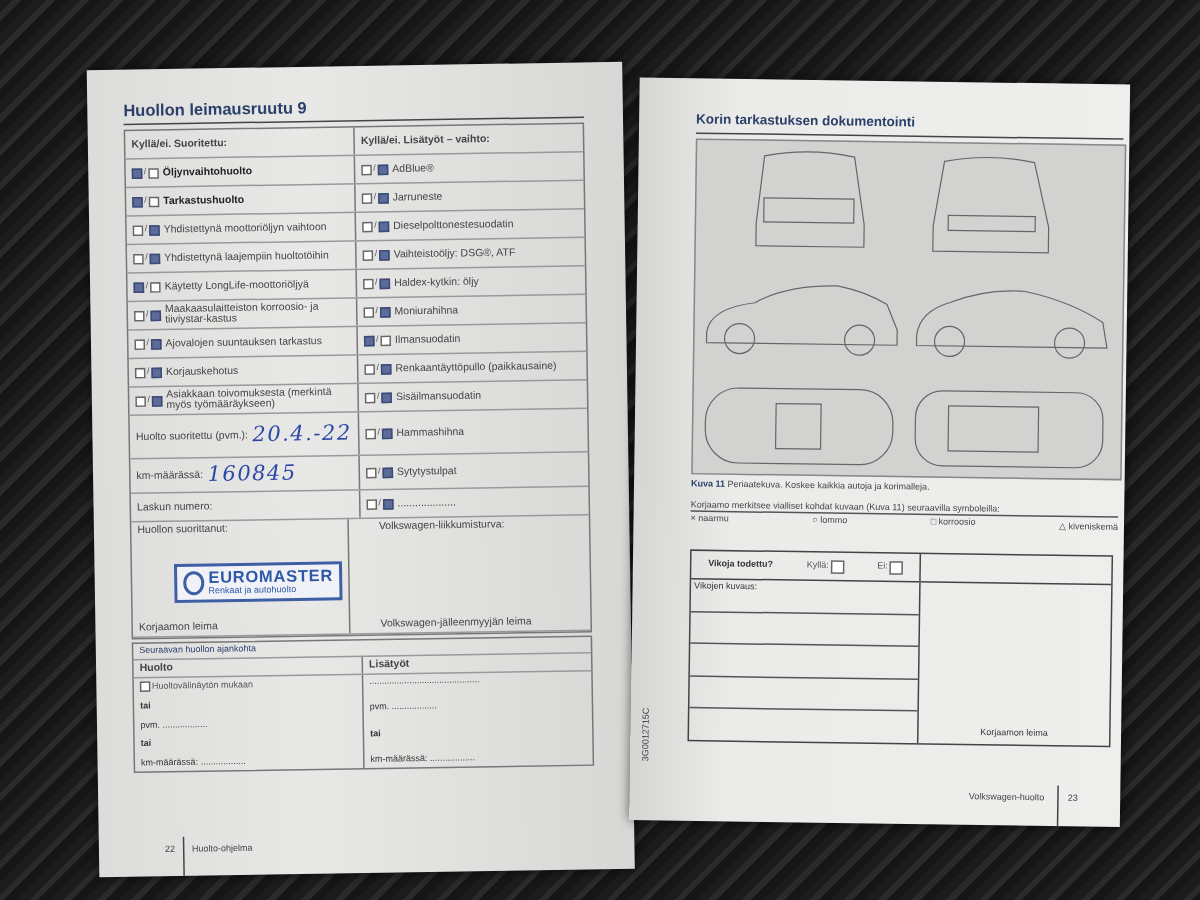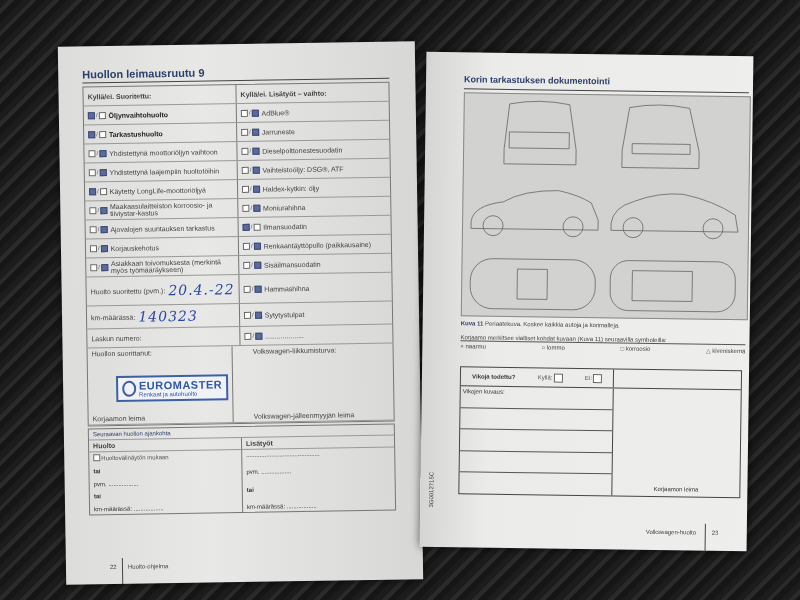"140323" span.hand { text: 140323 -> 160845 }
